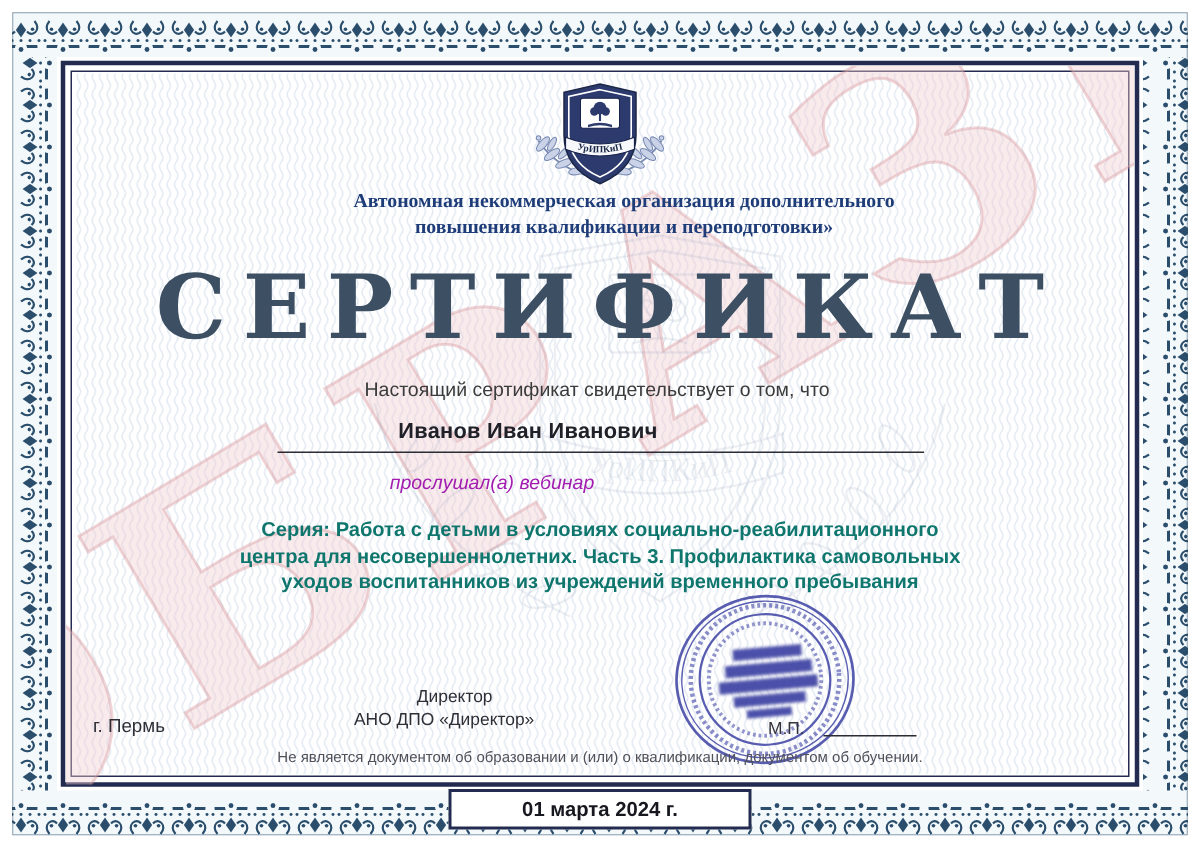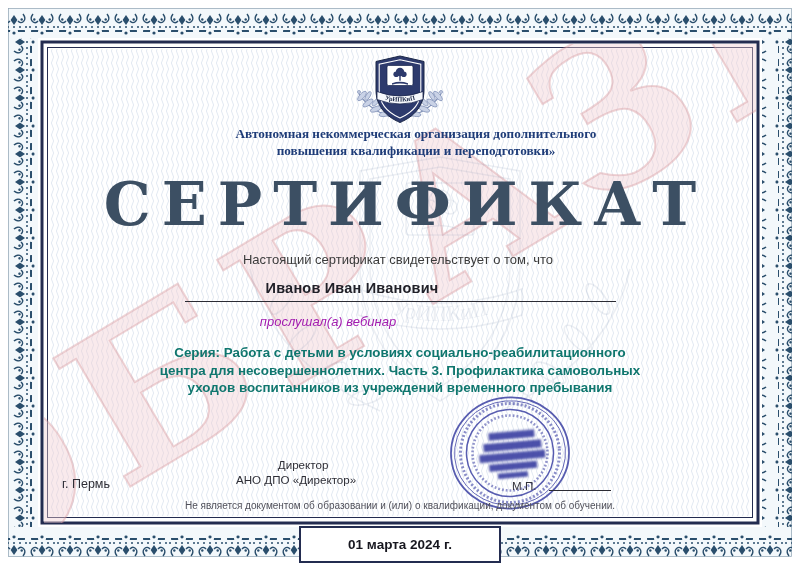"01 марта 2024 г." .datebox { height: 37px -> 27px }
